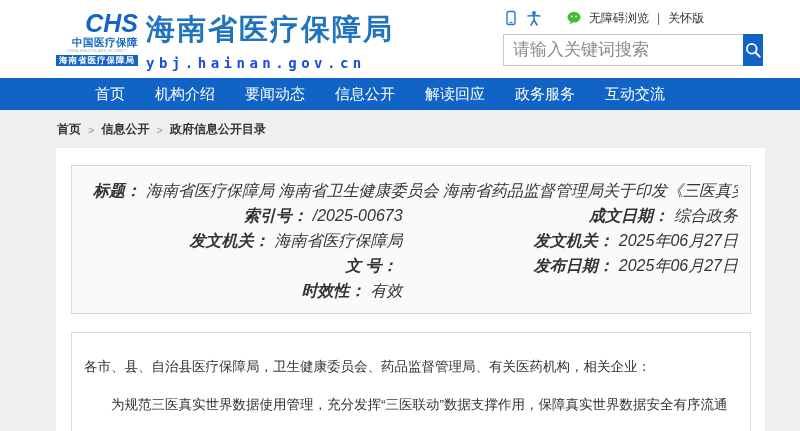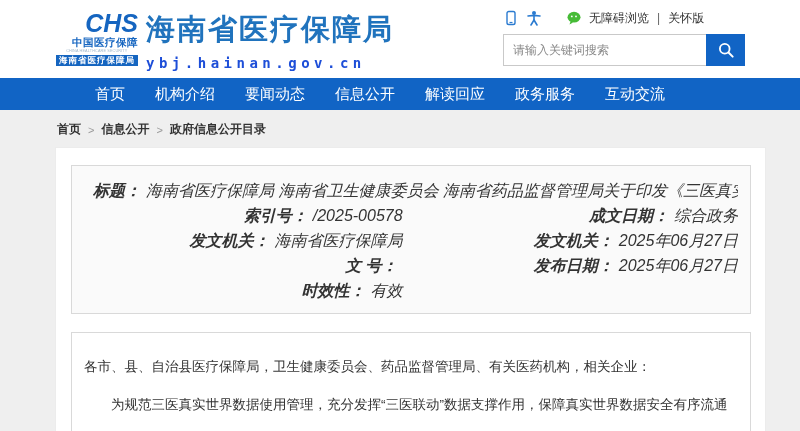"请输入关键词搜索" .search-input { font-size: 12px -> 17px }
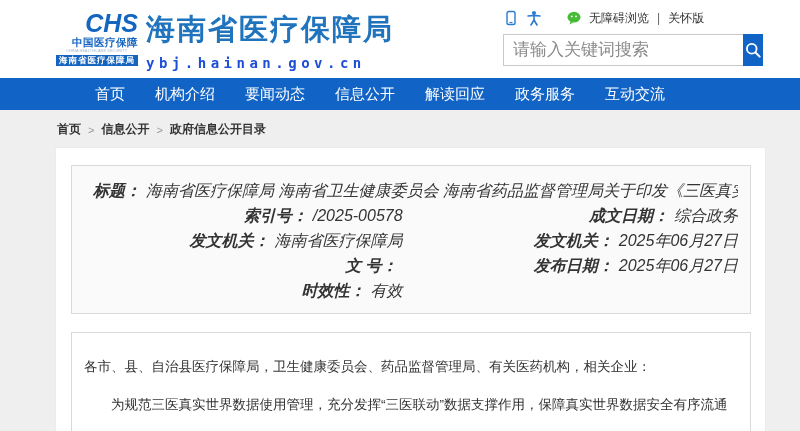"/2025-00578" span.meta-value { text: /2025-00578 -> /2025-00673 }
